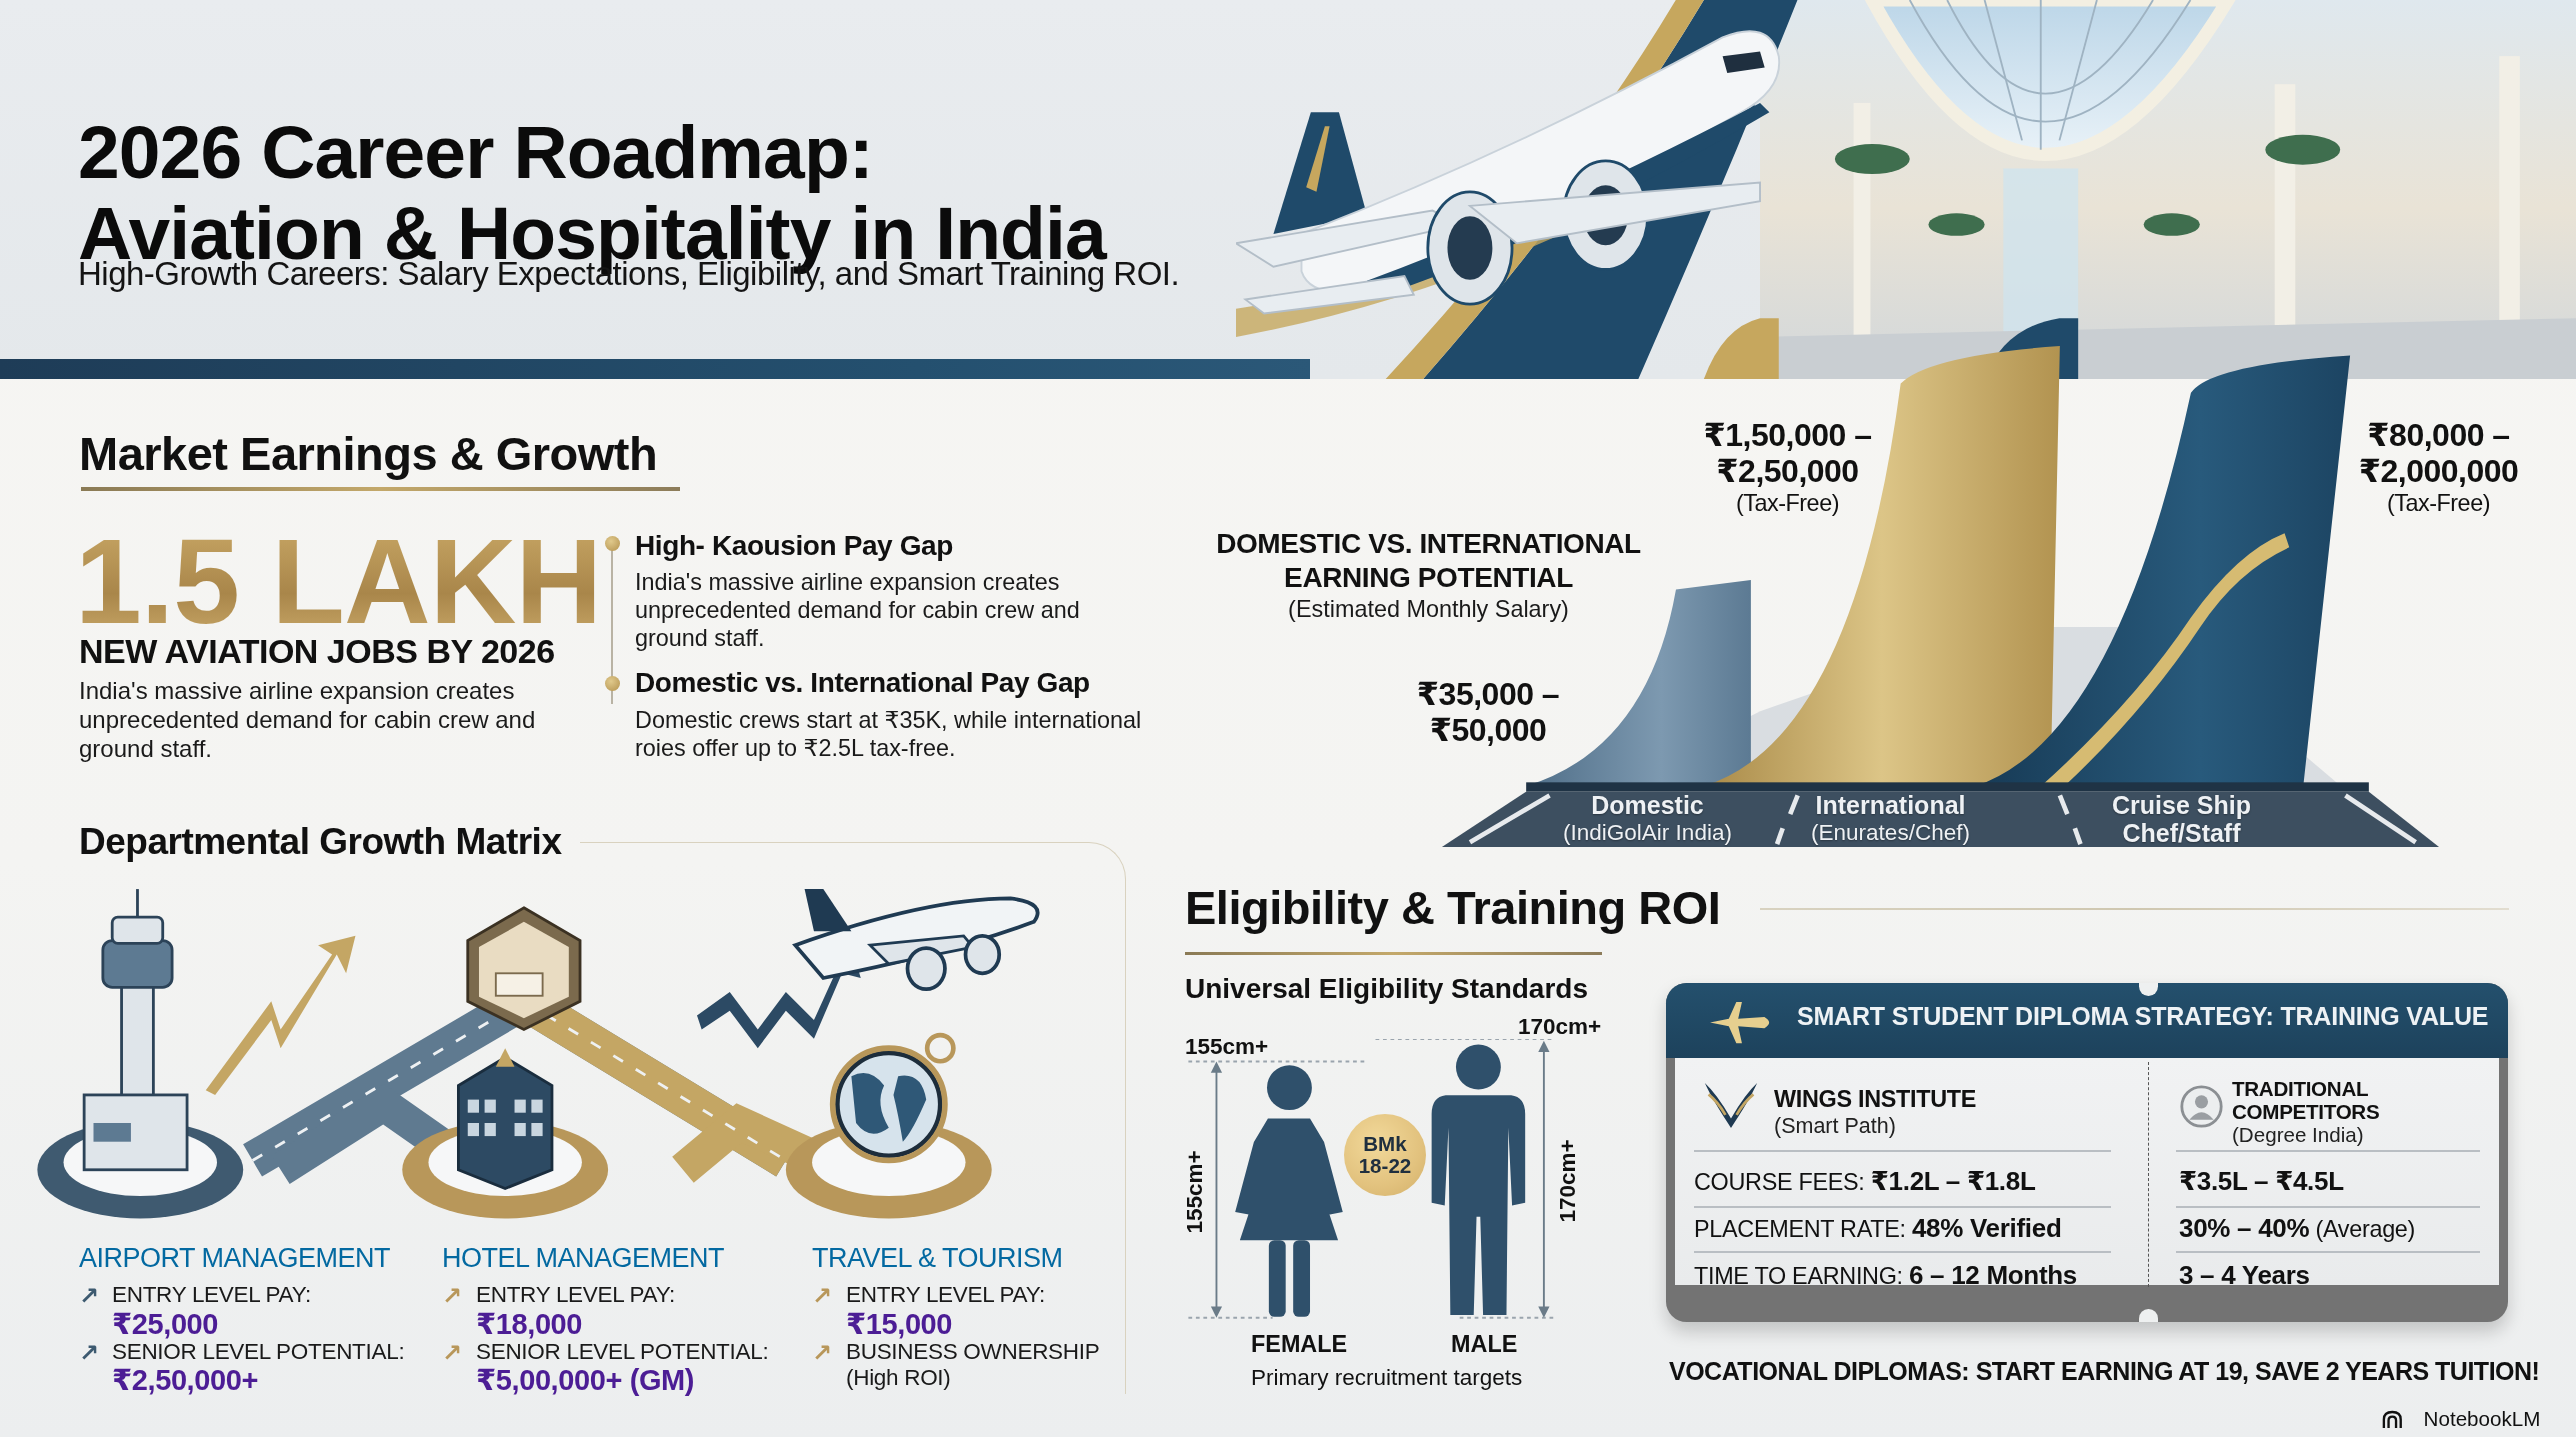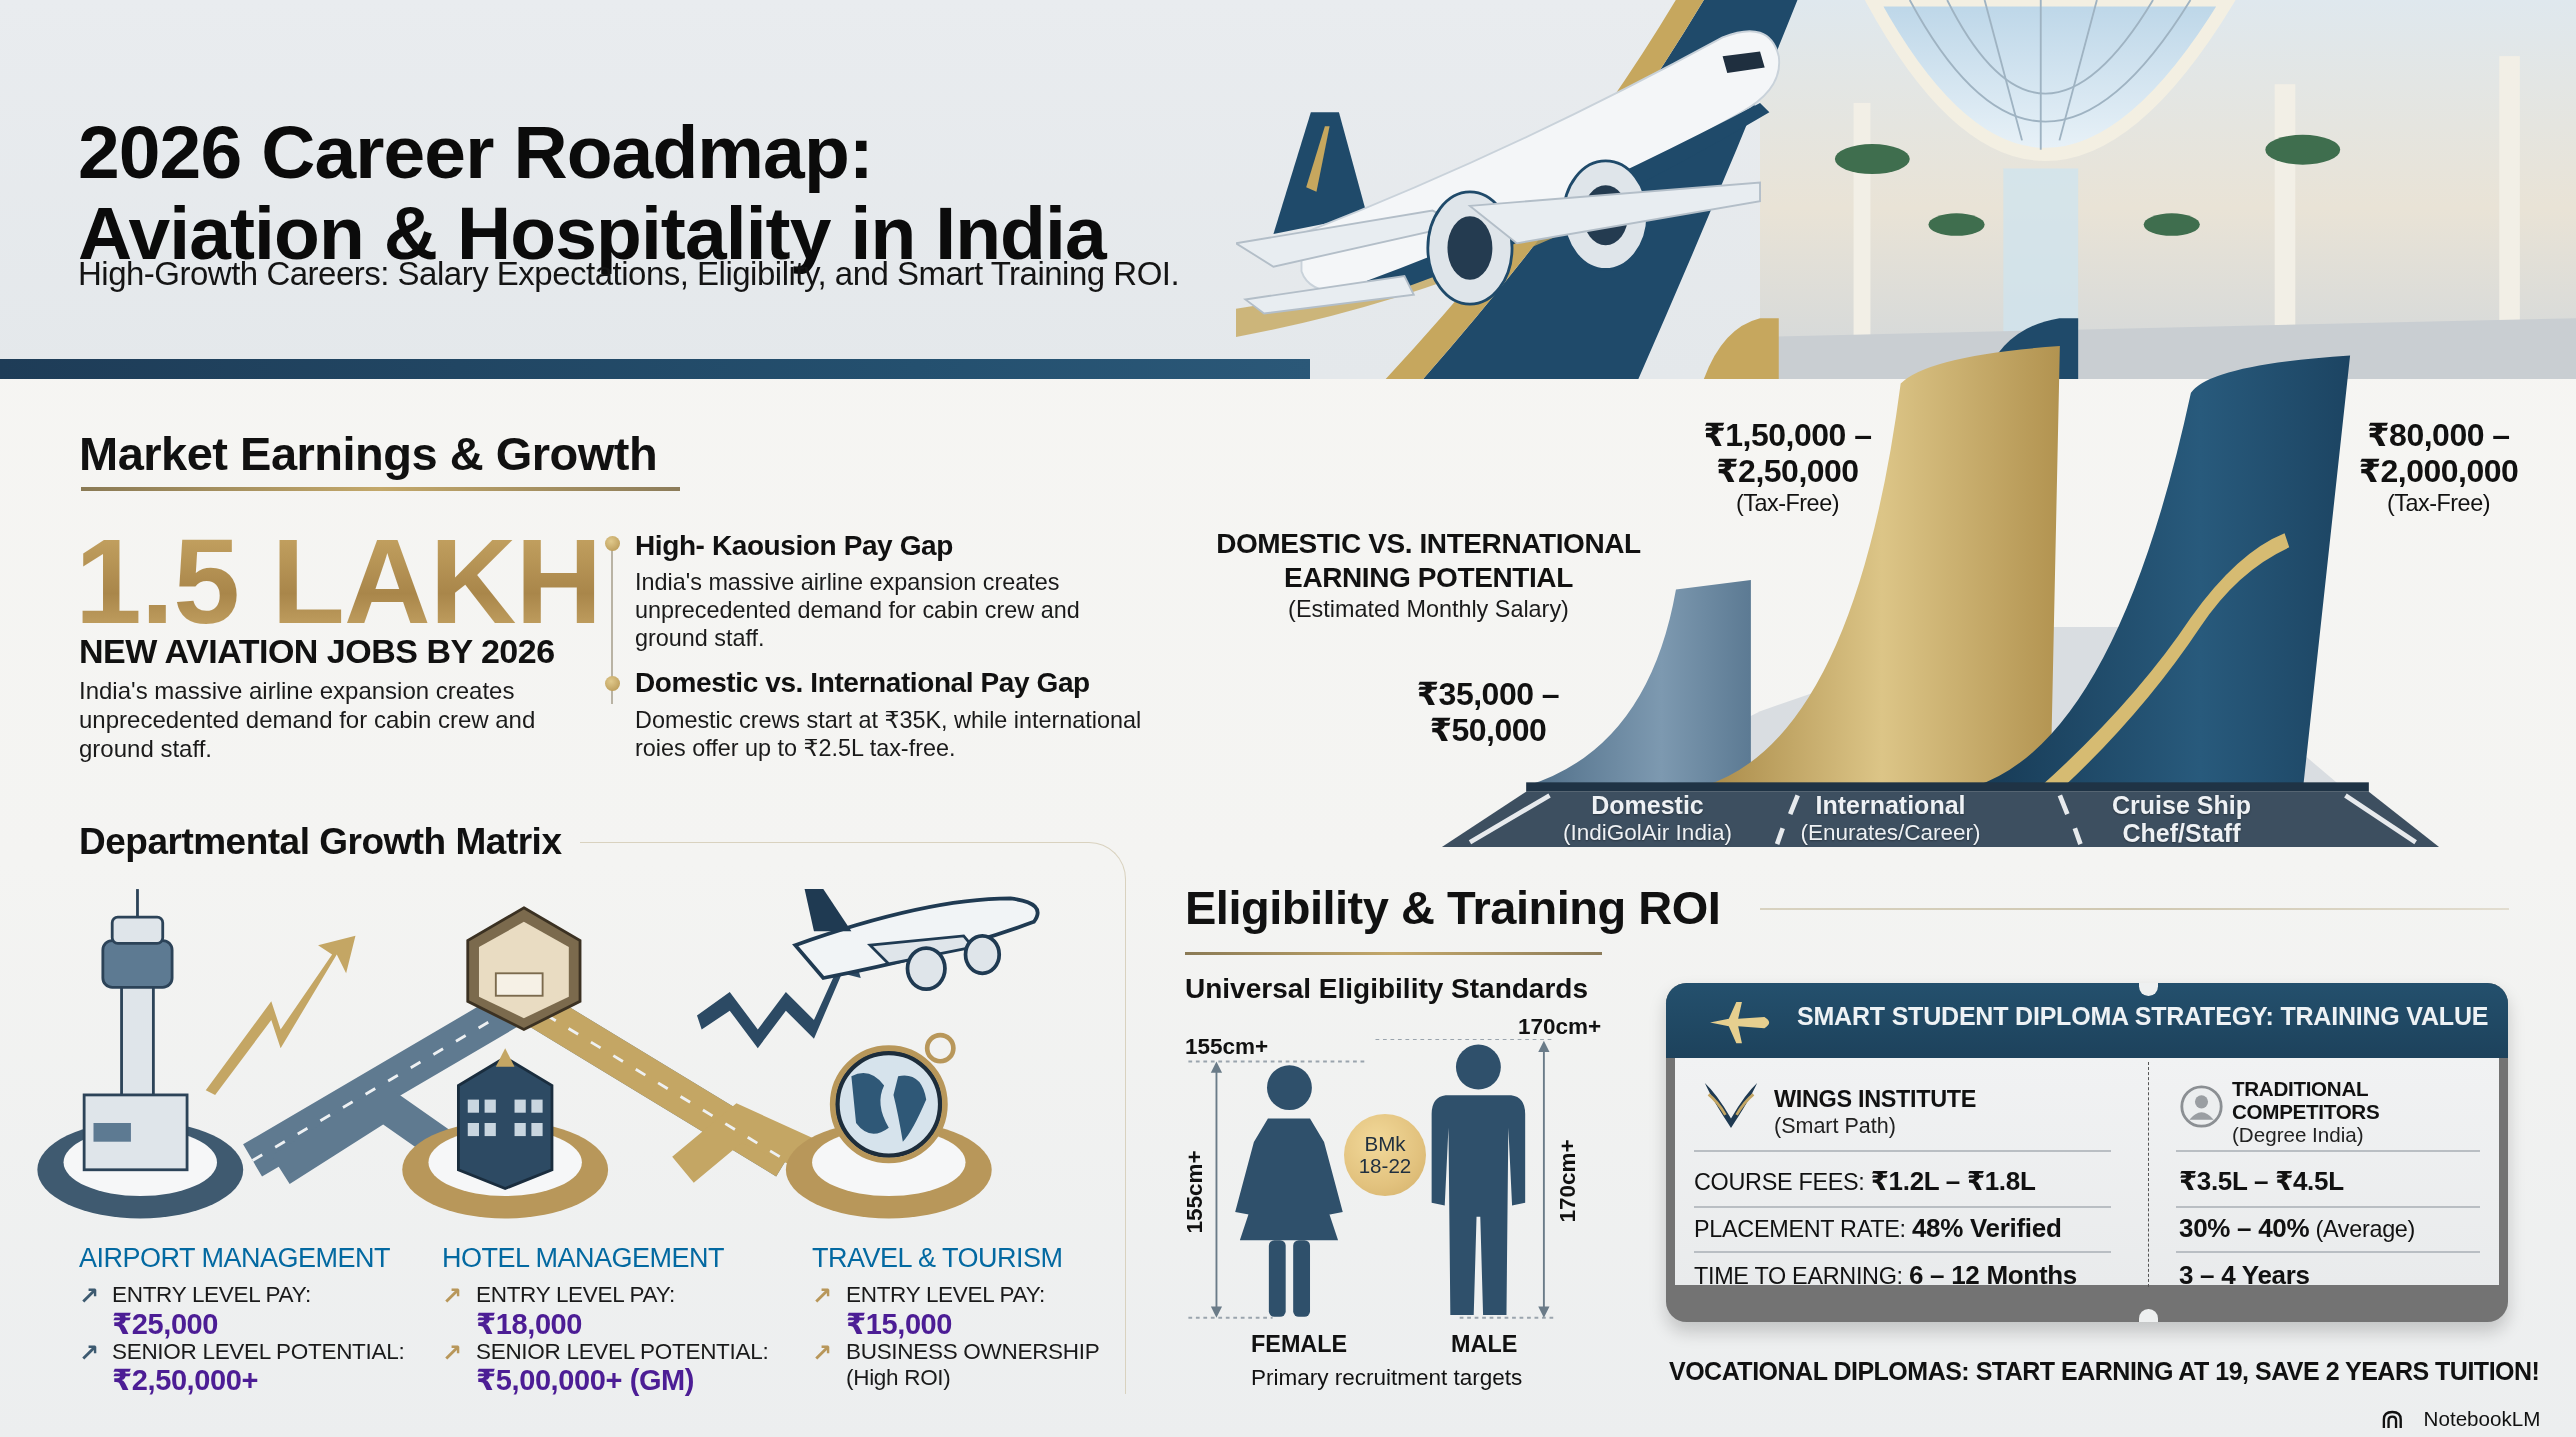"(Enurates/Career)" span.sub { text: Enurates/Career -> Enurates/Chef }
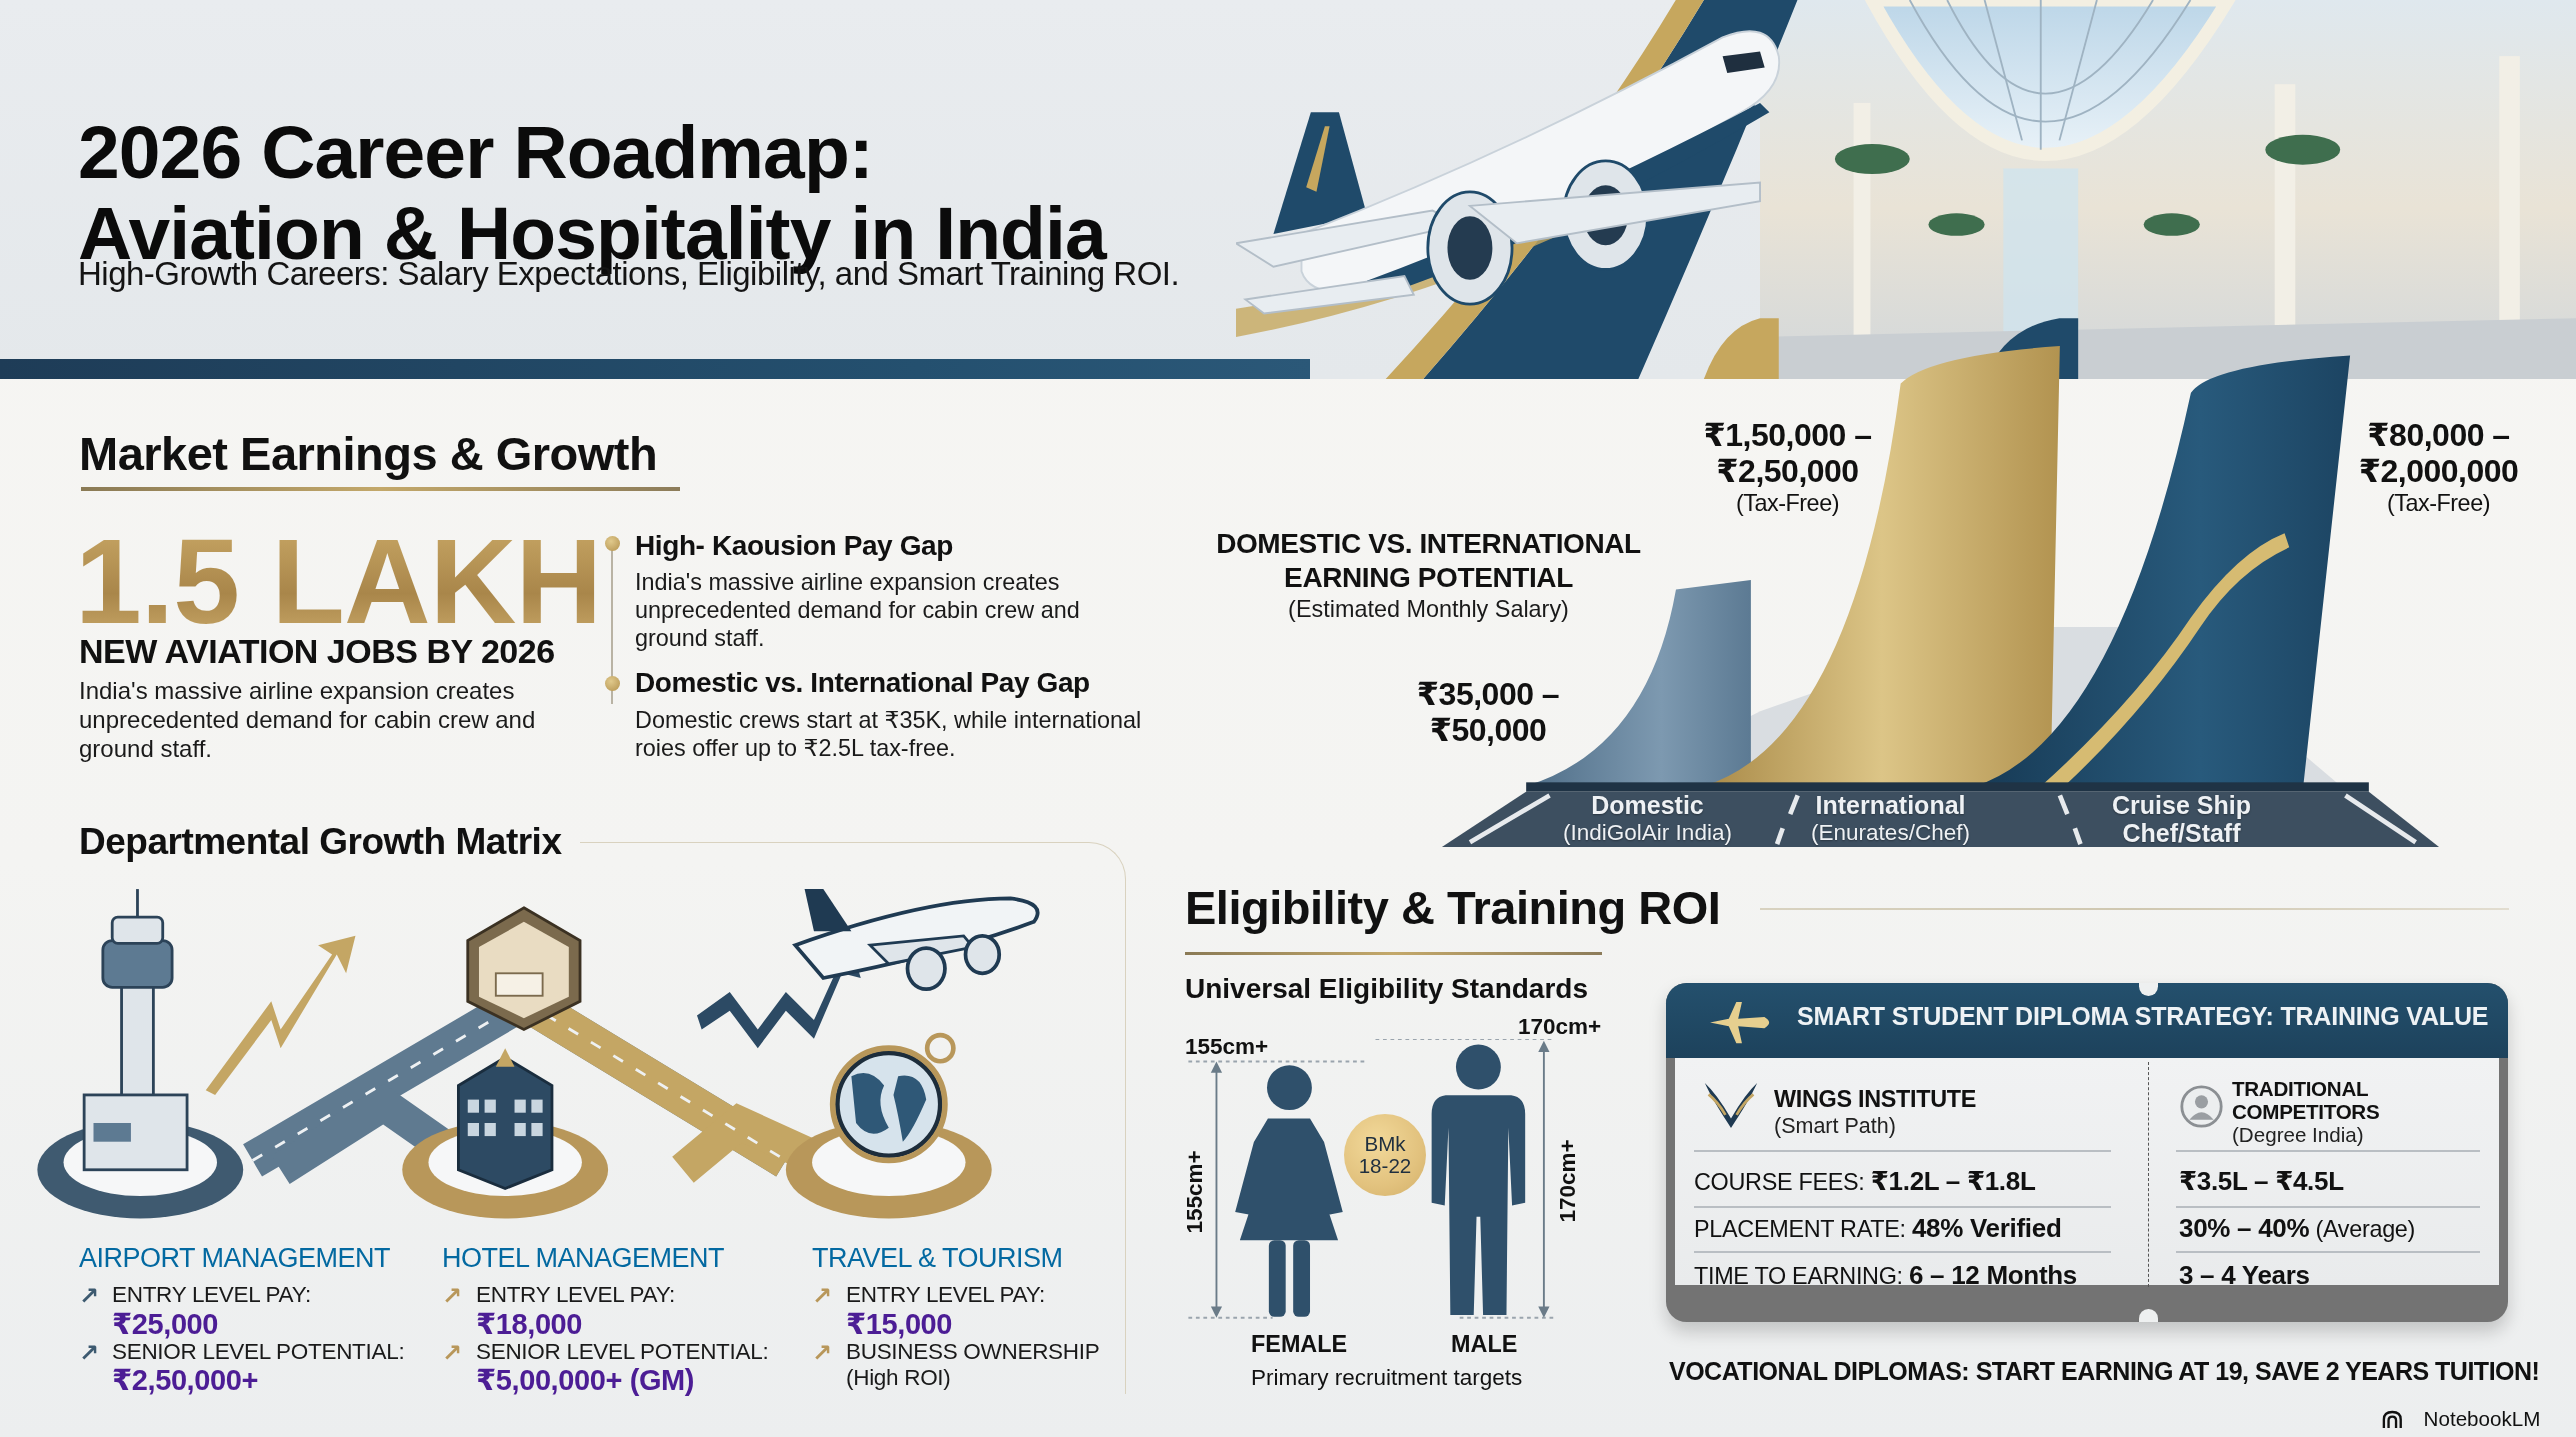"BMk" .bmi-badge { font-weight: 400 -> 700 }
